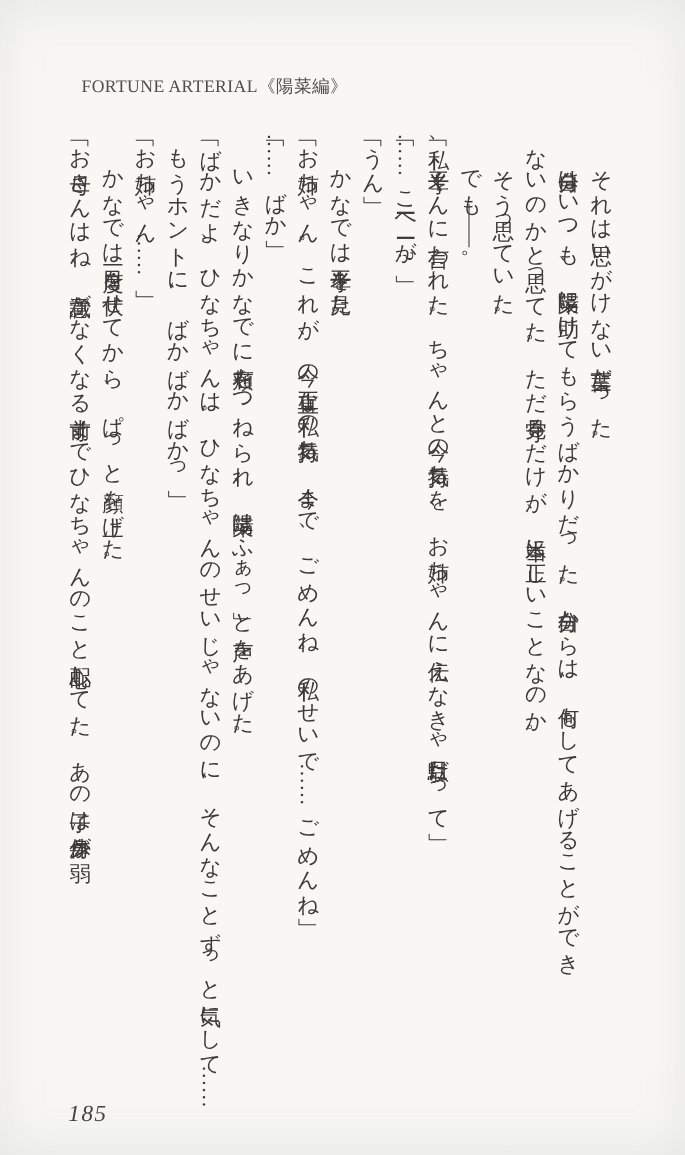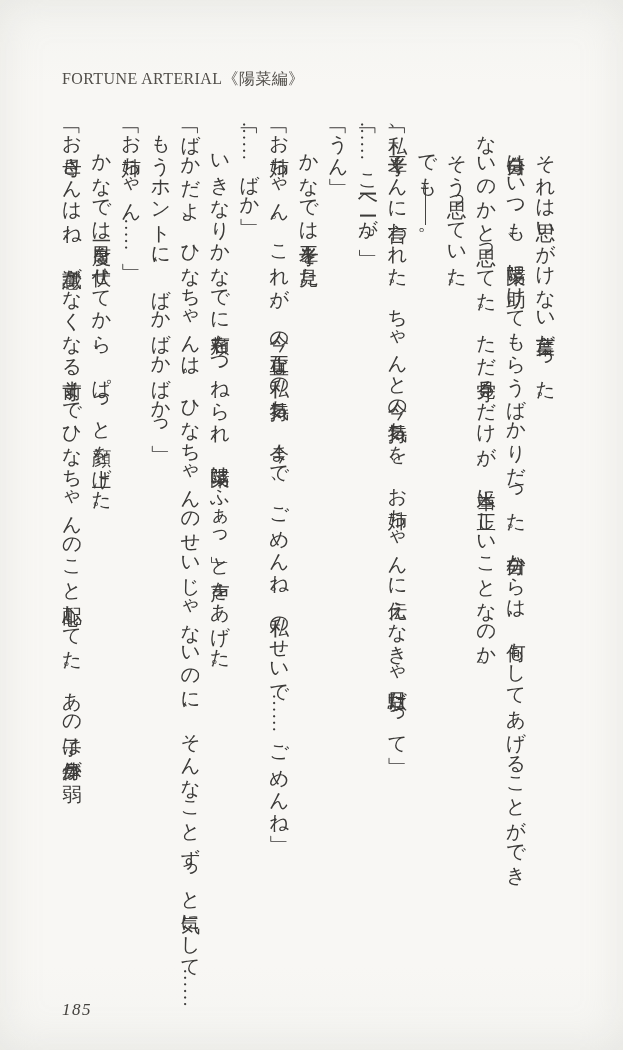"FORTUNE ARTERIAL《陽菜編》" .running-header { left: 62px -> 74px }
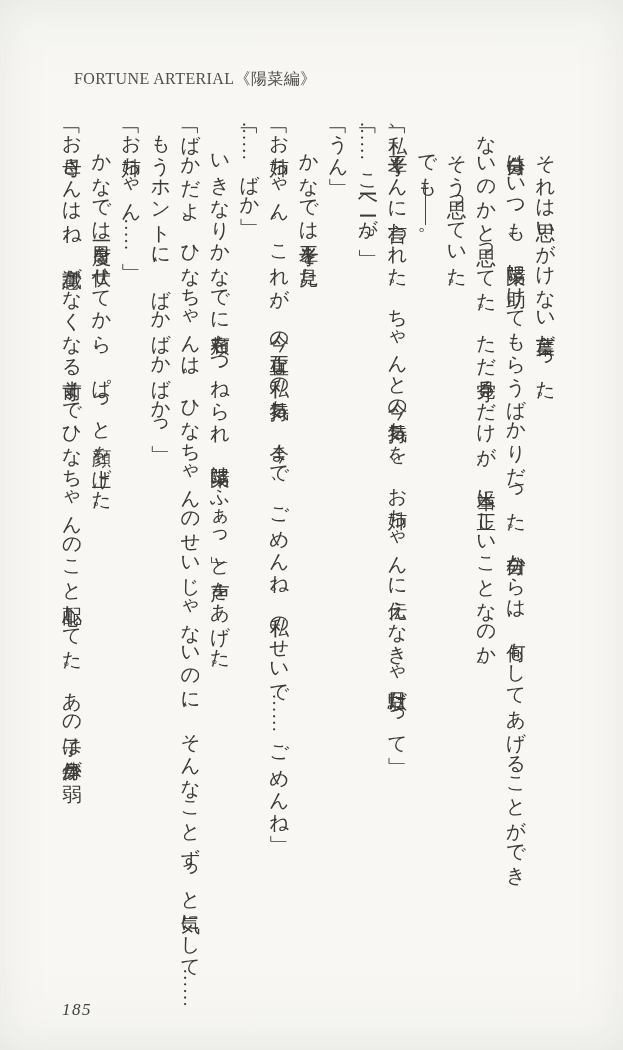"185" .page-number { font-size: 17px -> 21px }
